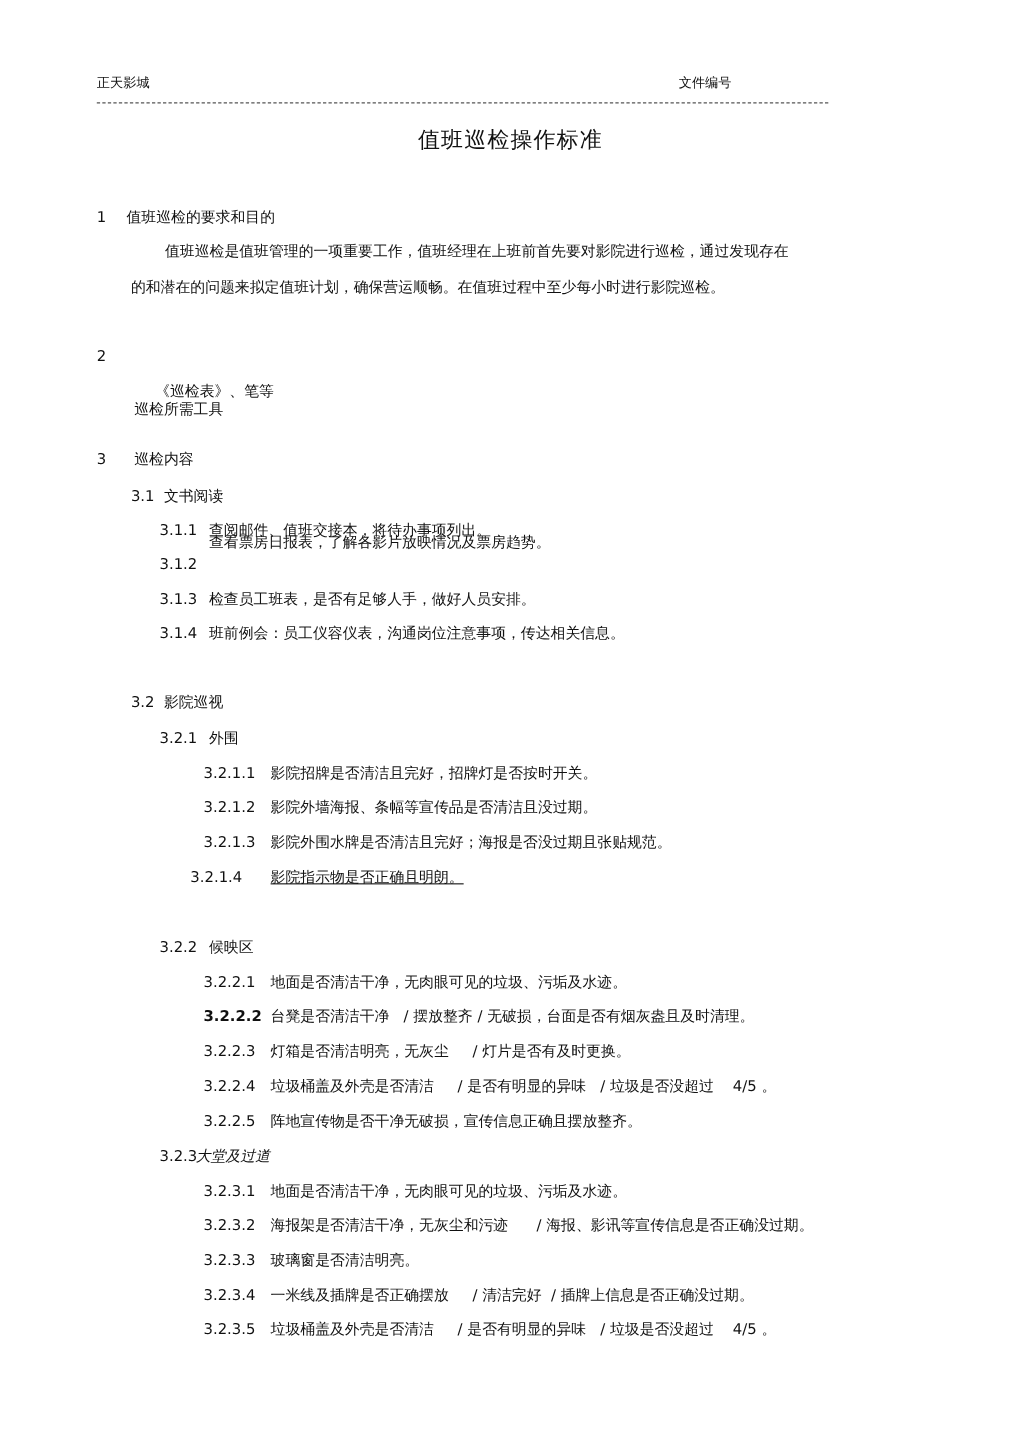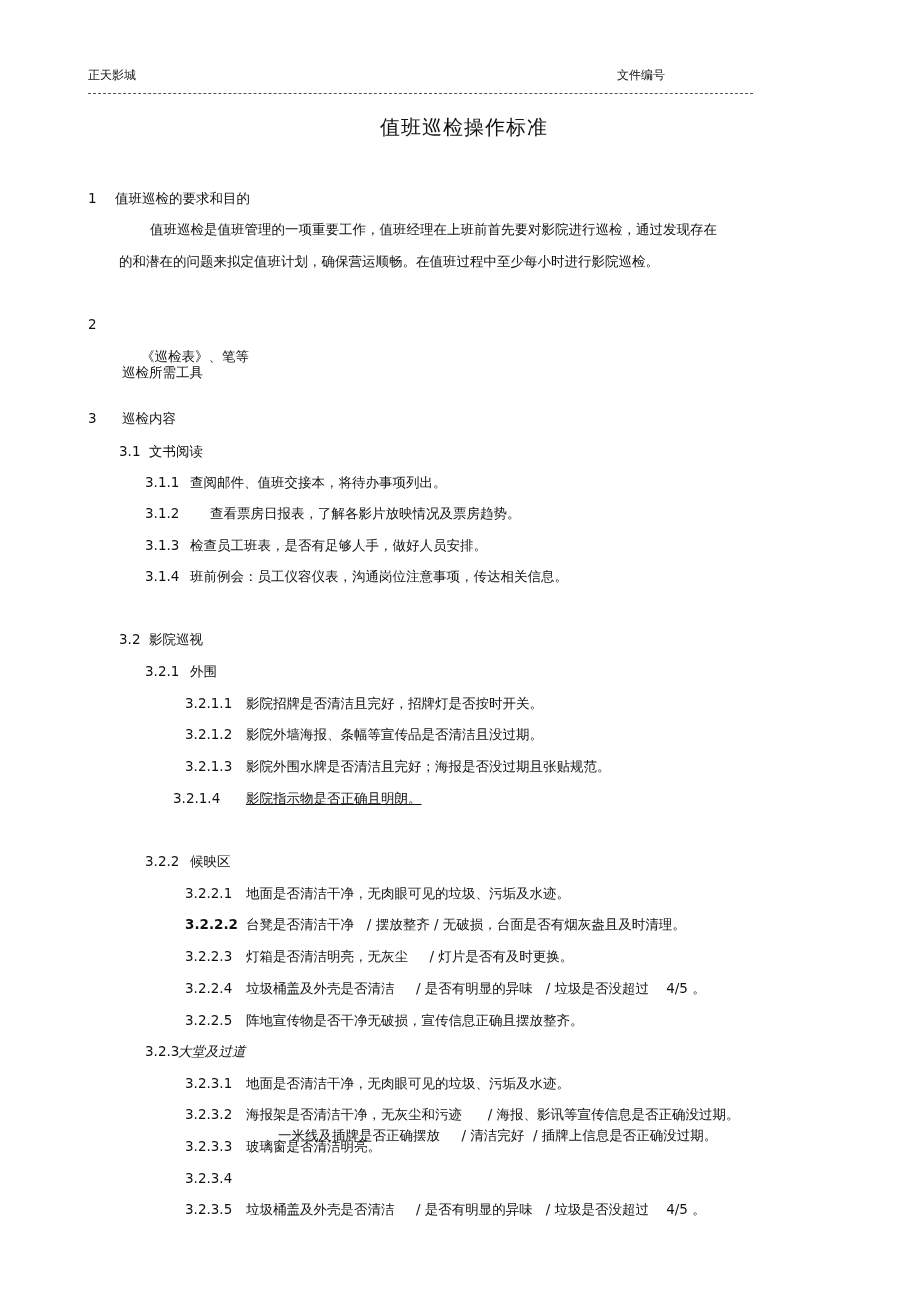"查看票房日报表，了解各影片放映情况及票房趋势。" div.abs { margin-left: 20px -> none; top: 504px -> 484px }
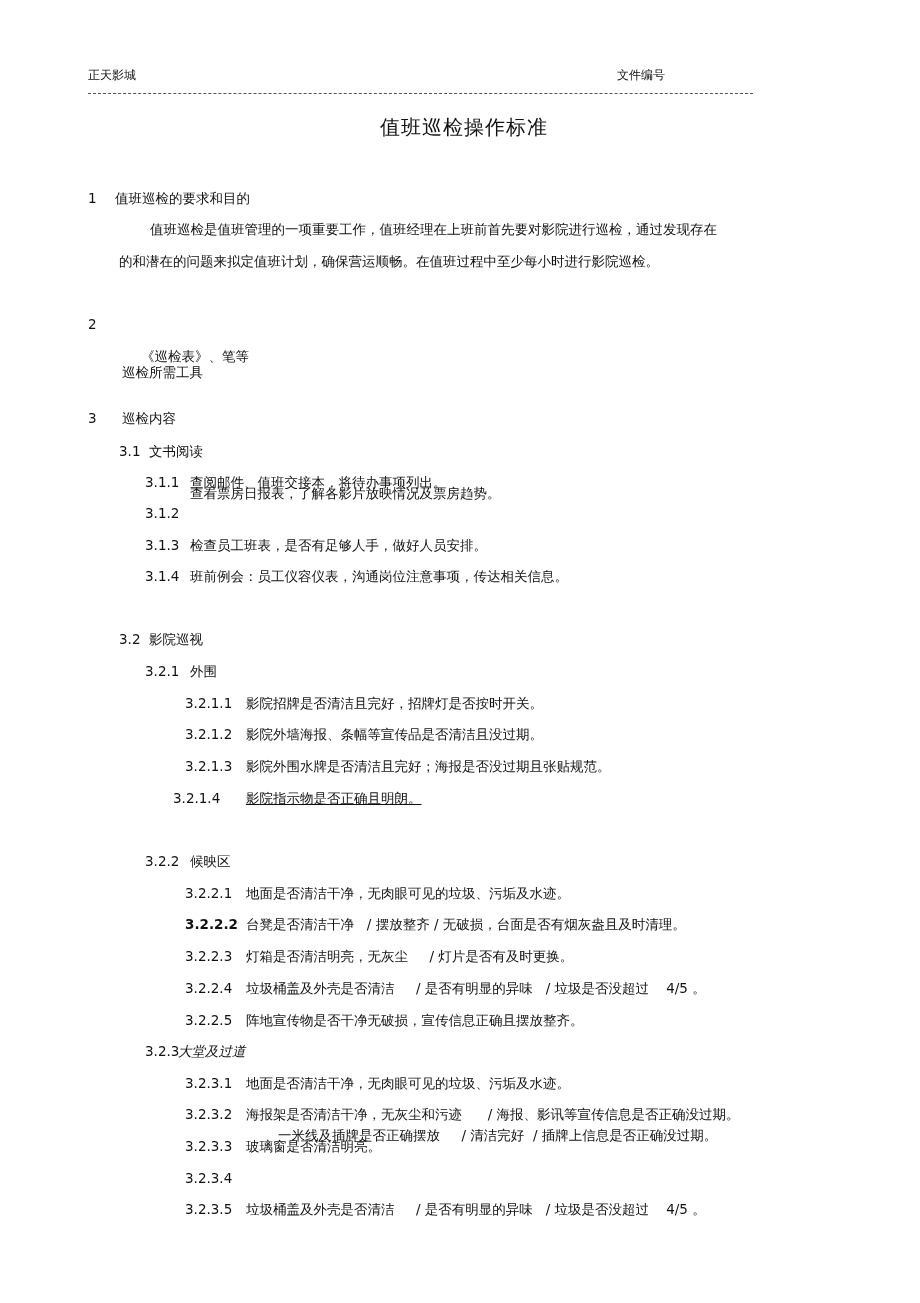"一米线及插牌是否正确摆放 / 清洁完好 / 插牌上信息是否正确没过期。" div.abs { margin-left: 32px -> none; top: 1126px -> 1169px }
